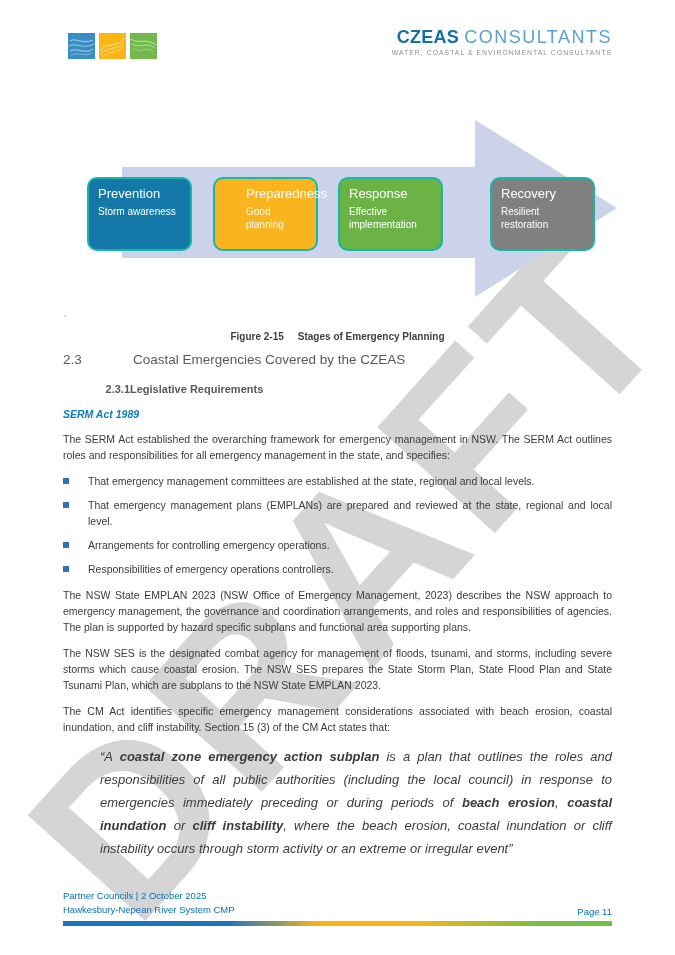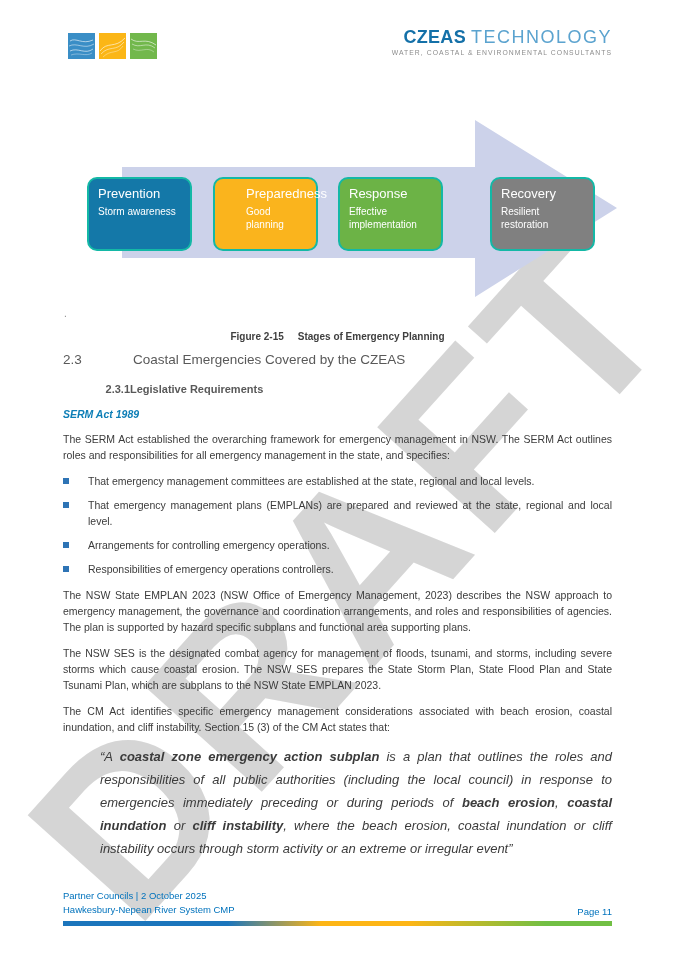"TECHNOLOGY" span.brand-light { text: TECHNOLOGY -> CONSULTANTS }
